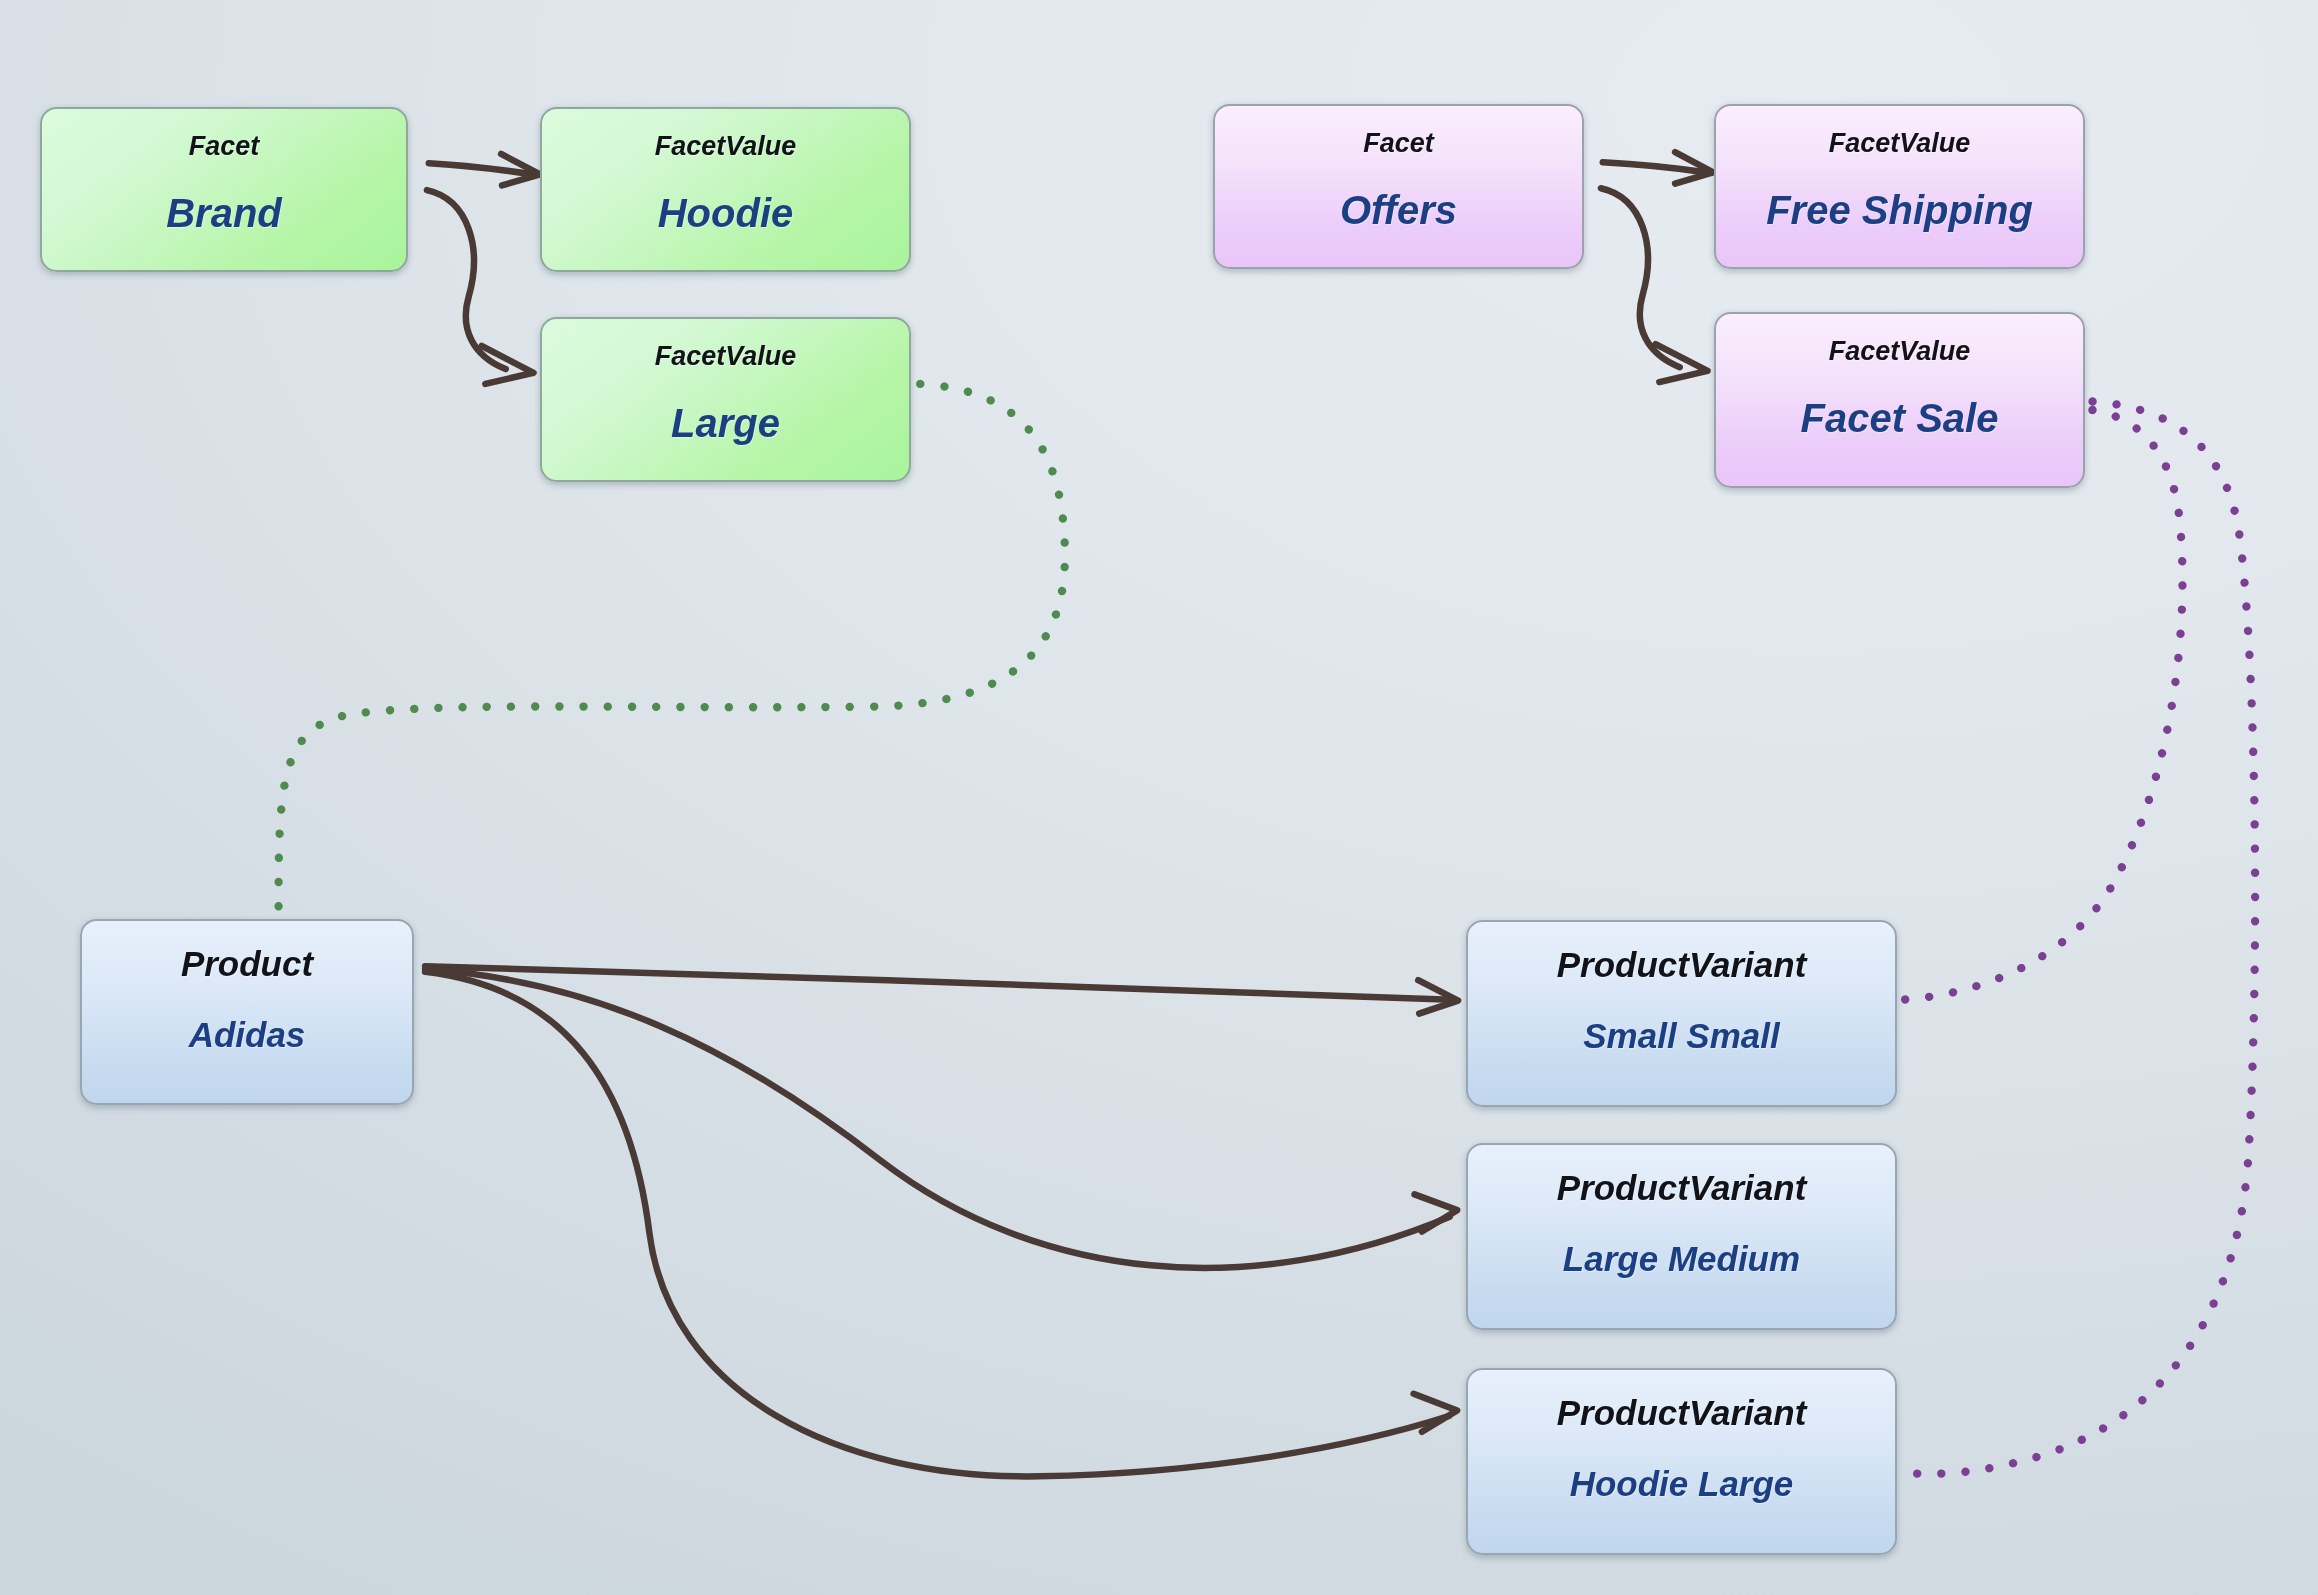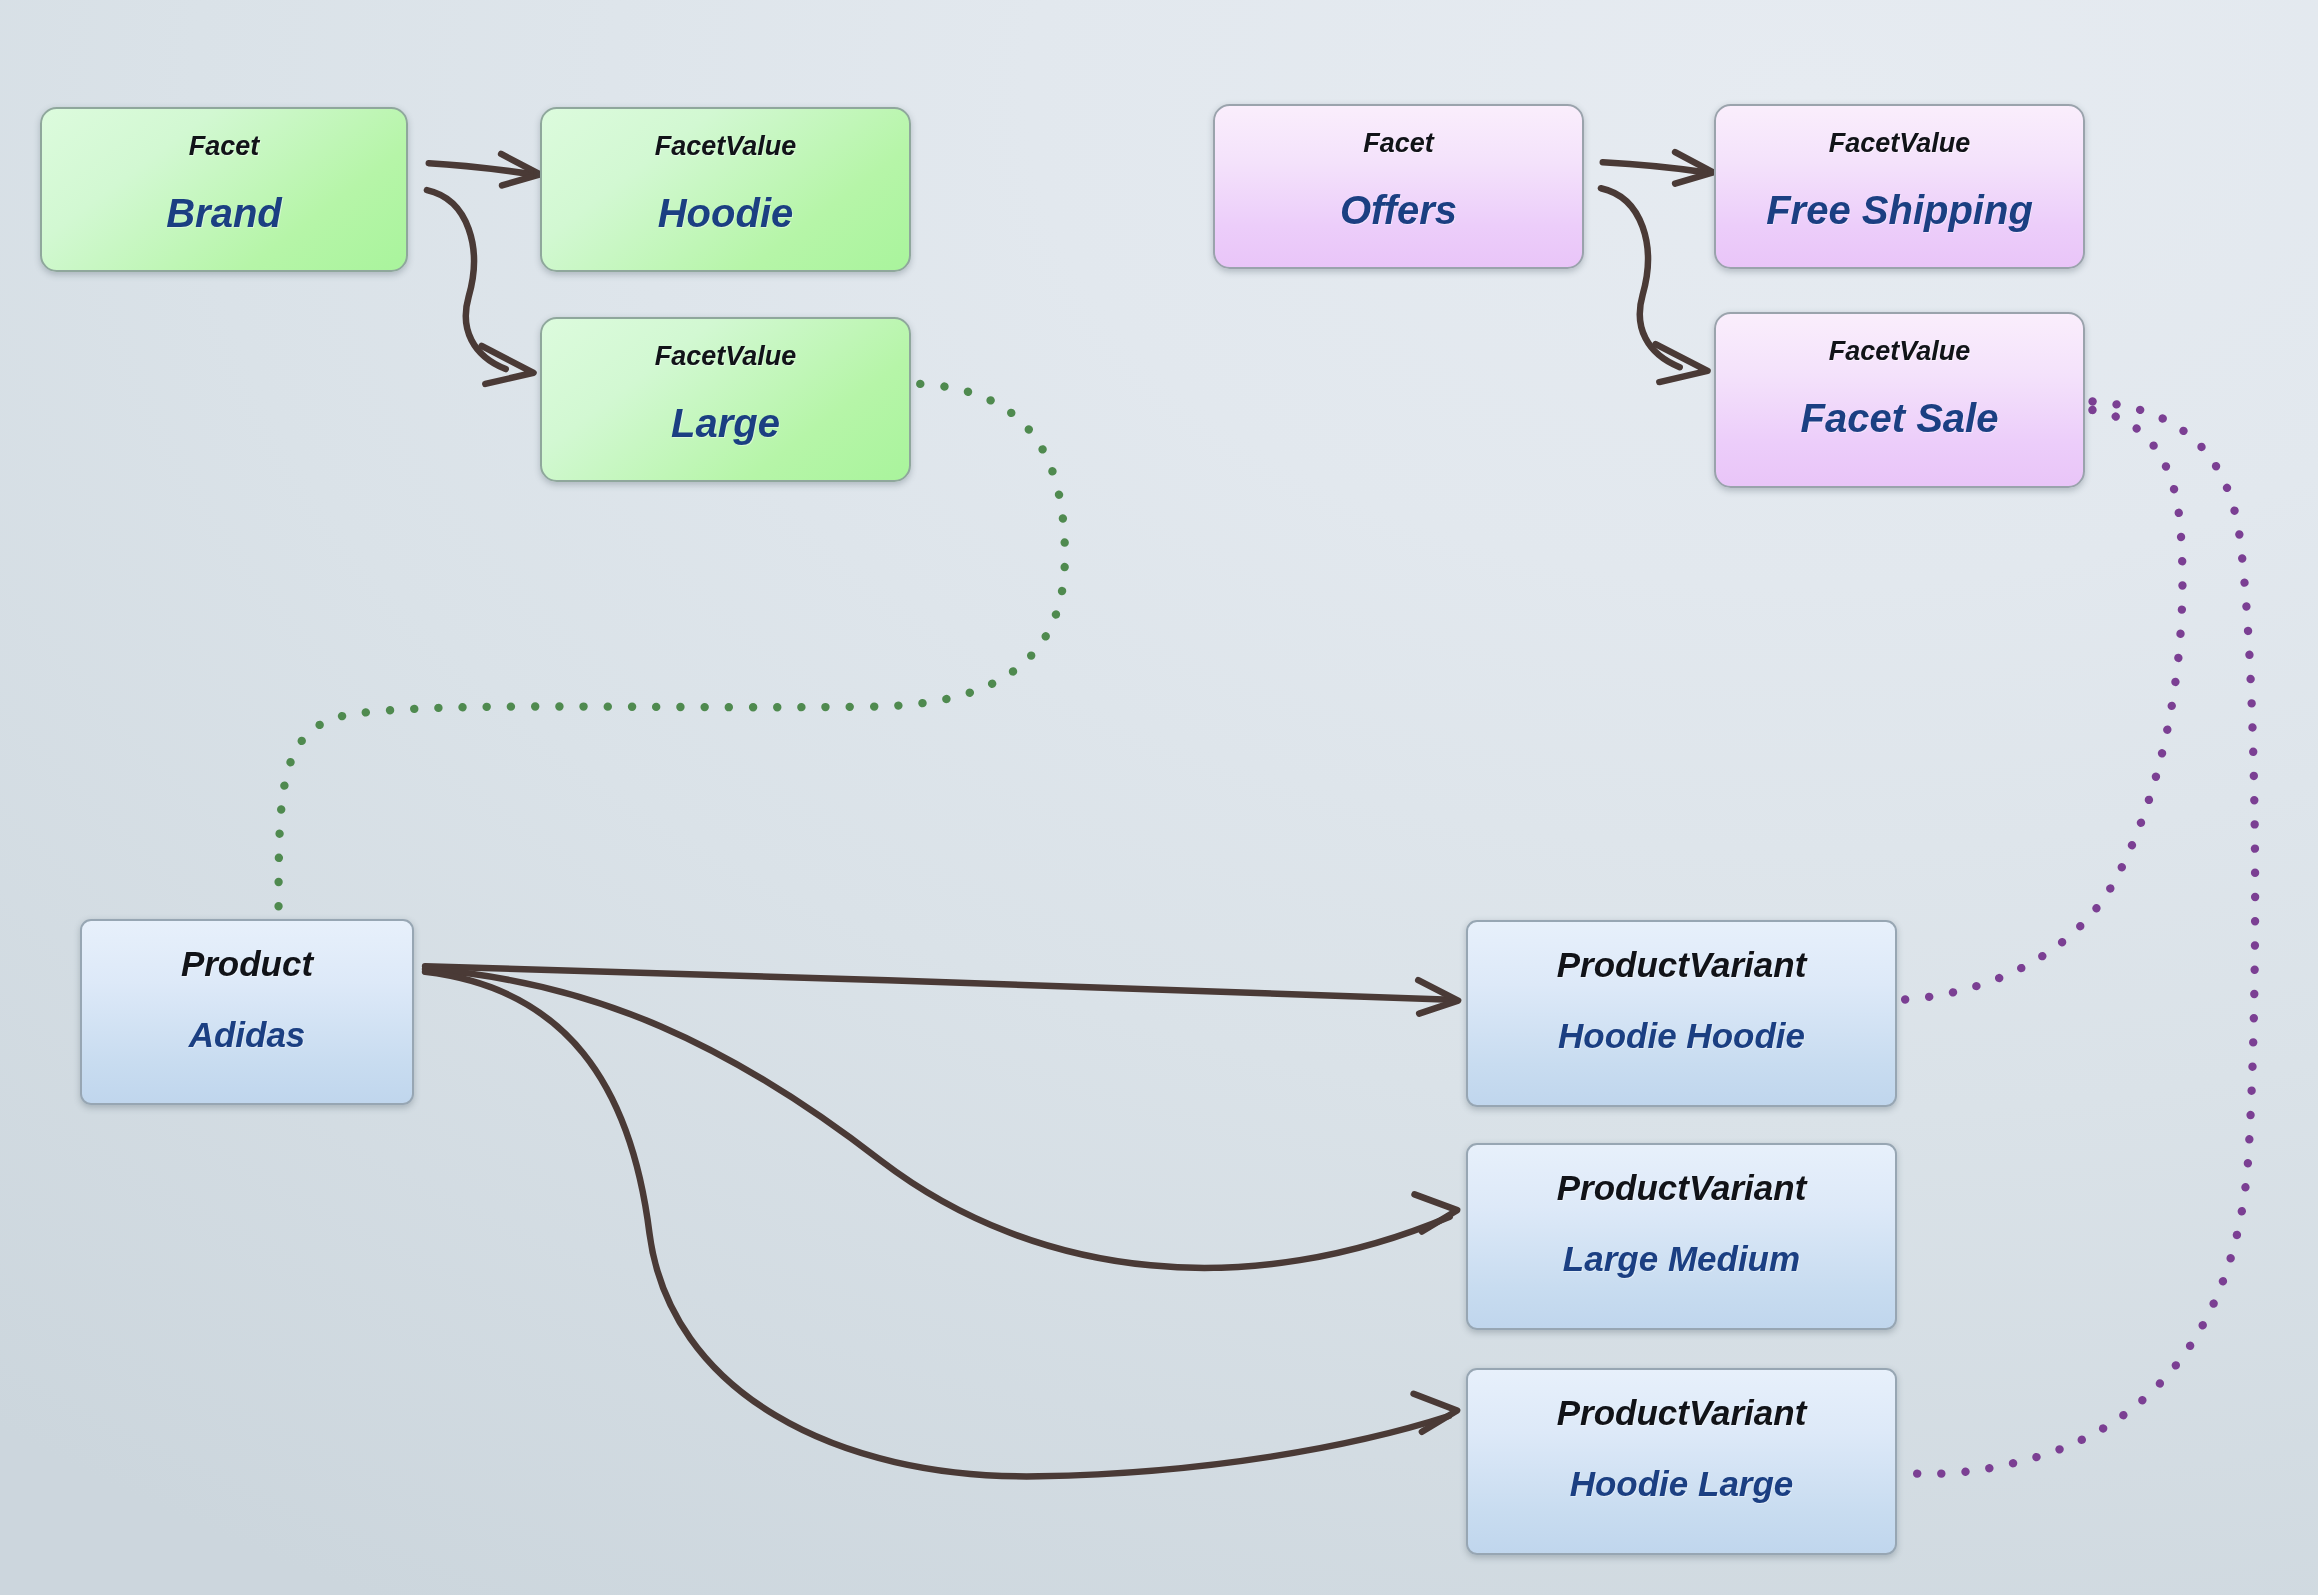"Product" .n-blue { border-radius: 11px -> none }
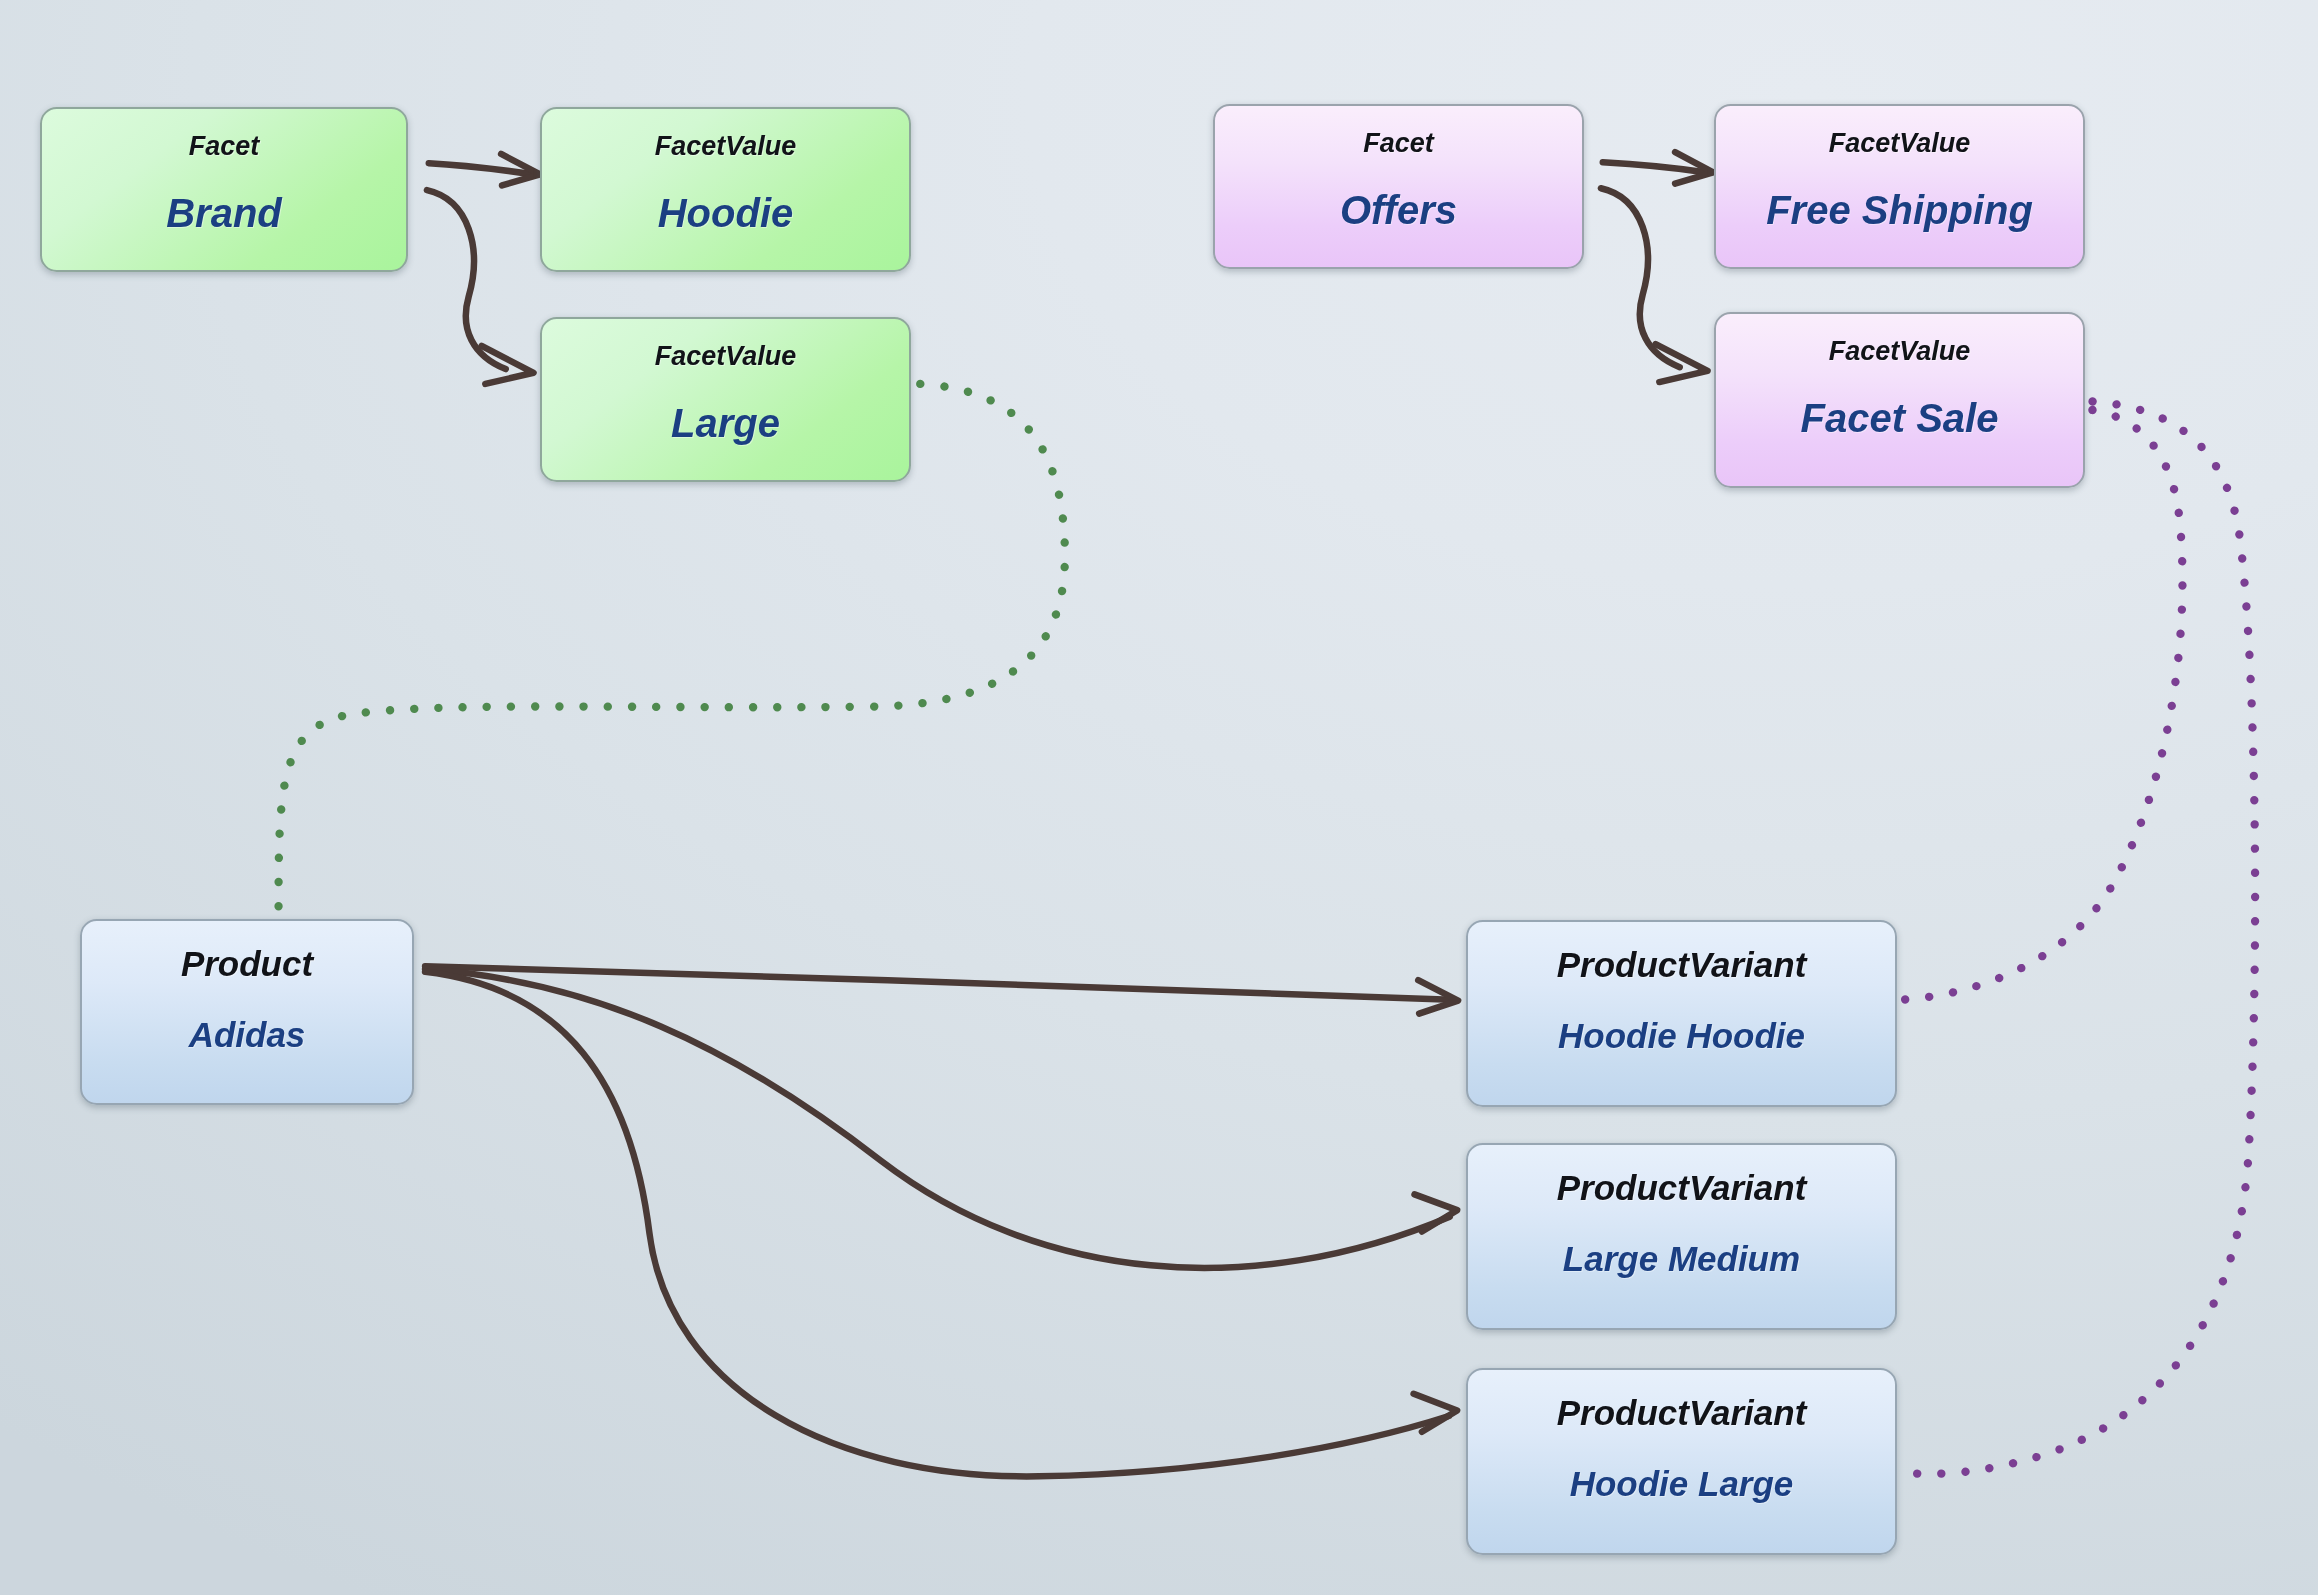"Hoodie Hoodie" div.val { text: Hoodie Hoodie -> Small Small }
